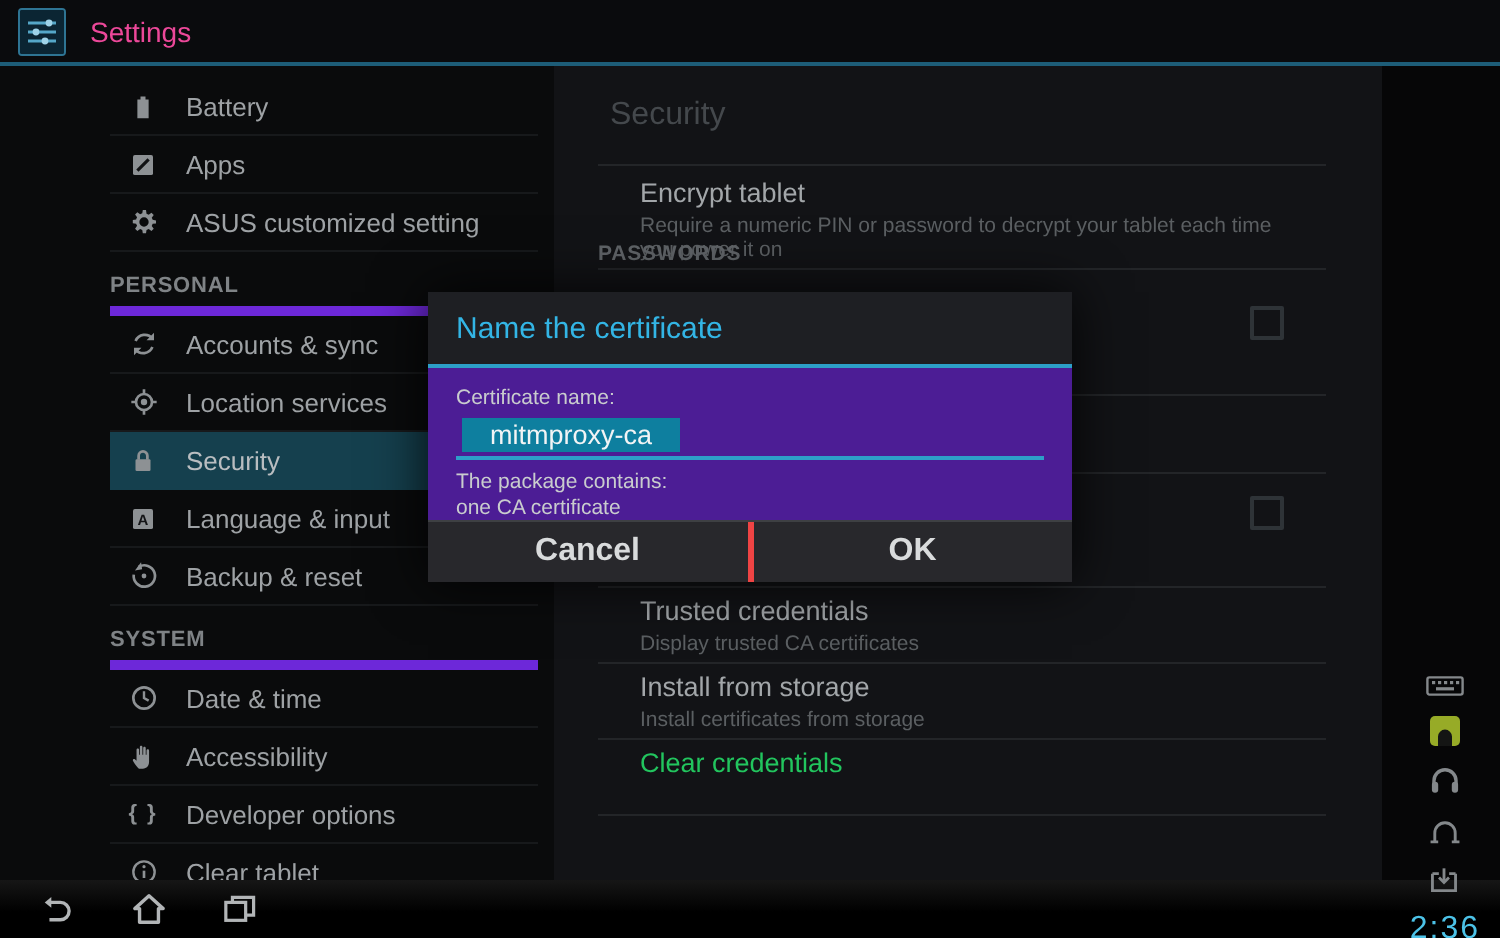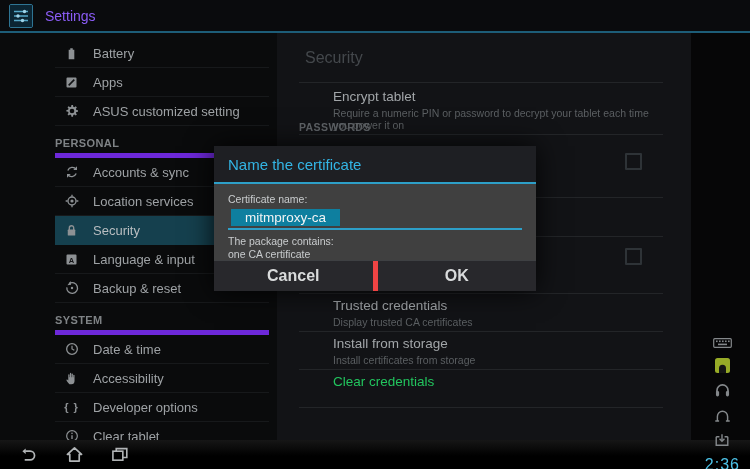"Settings" .ab-title { color: #8b5cf6 -> #ec4899 }
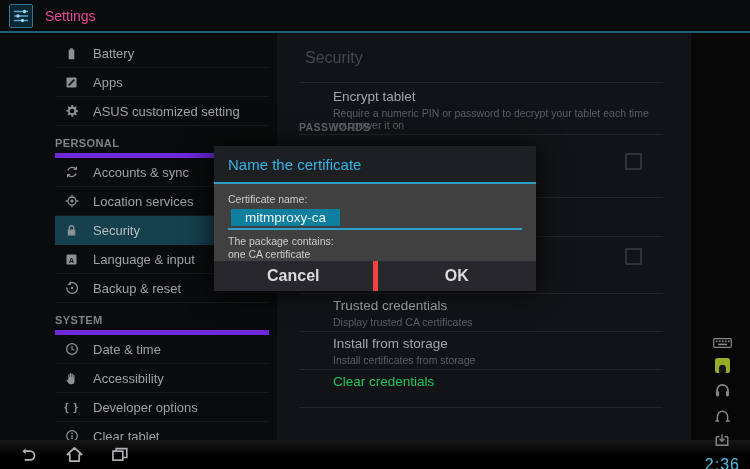"Encrypt tablet" .pref { left: 56px -> 43px }
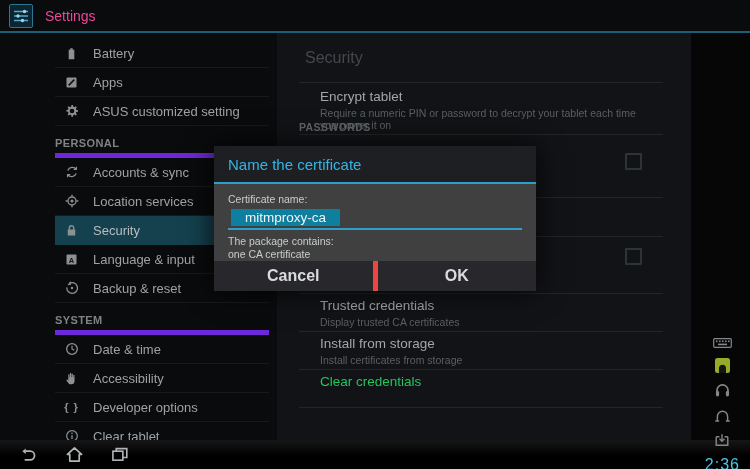"Name the certificate" .dialog { background: #404040 -> #4c1d95 }
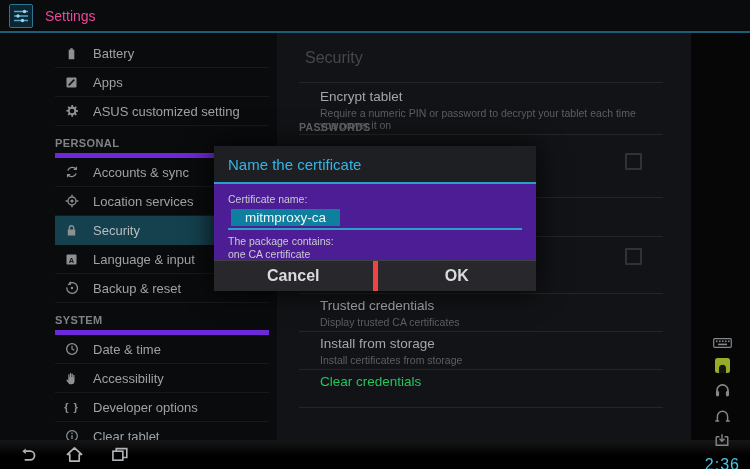"OK" .dlg-btn + .dlg-btn { border-left: 5px solid #ef4444 -> 3px solid #ef4444 }
